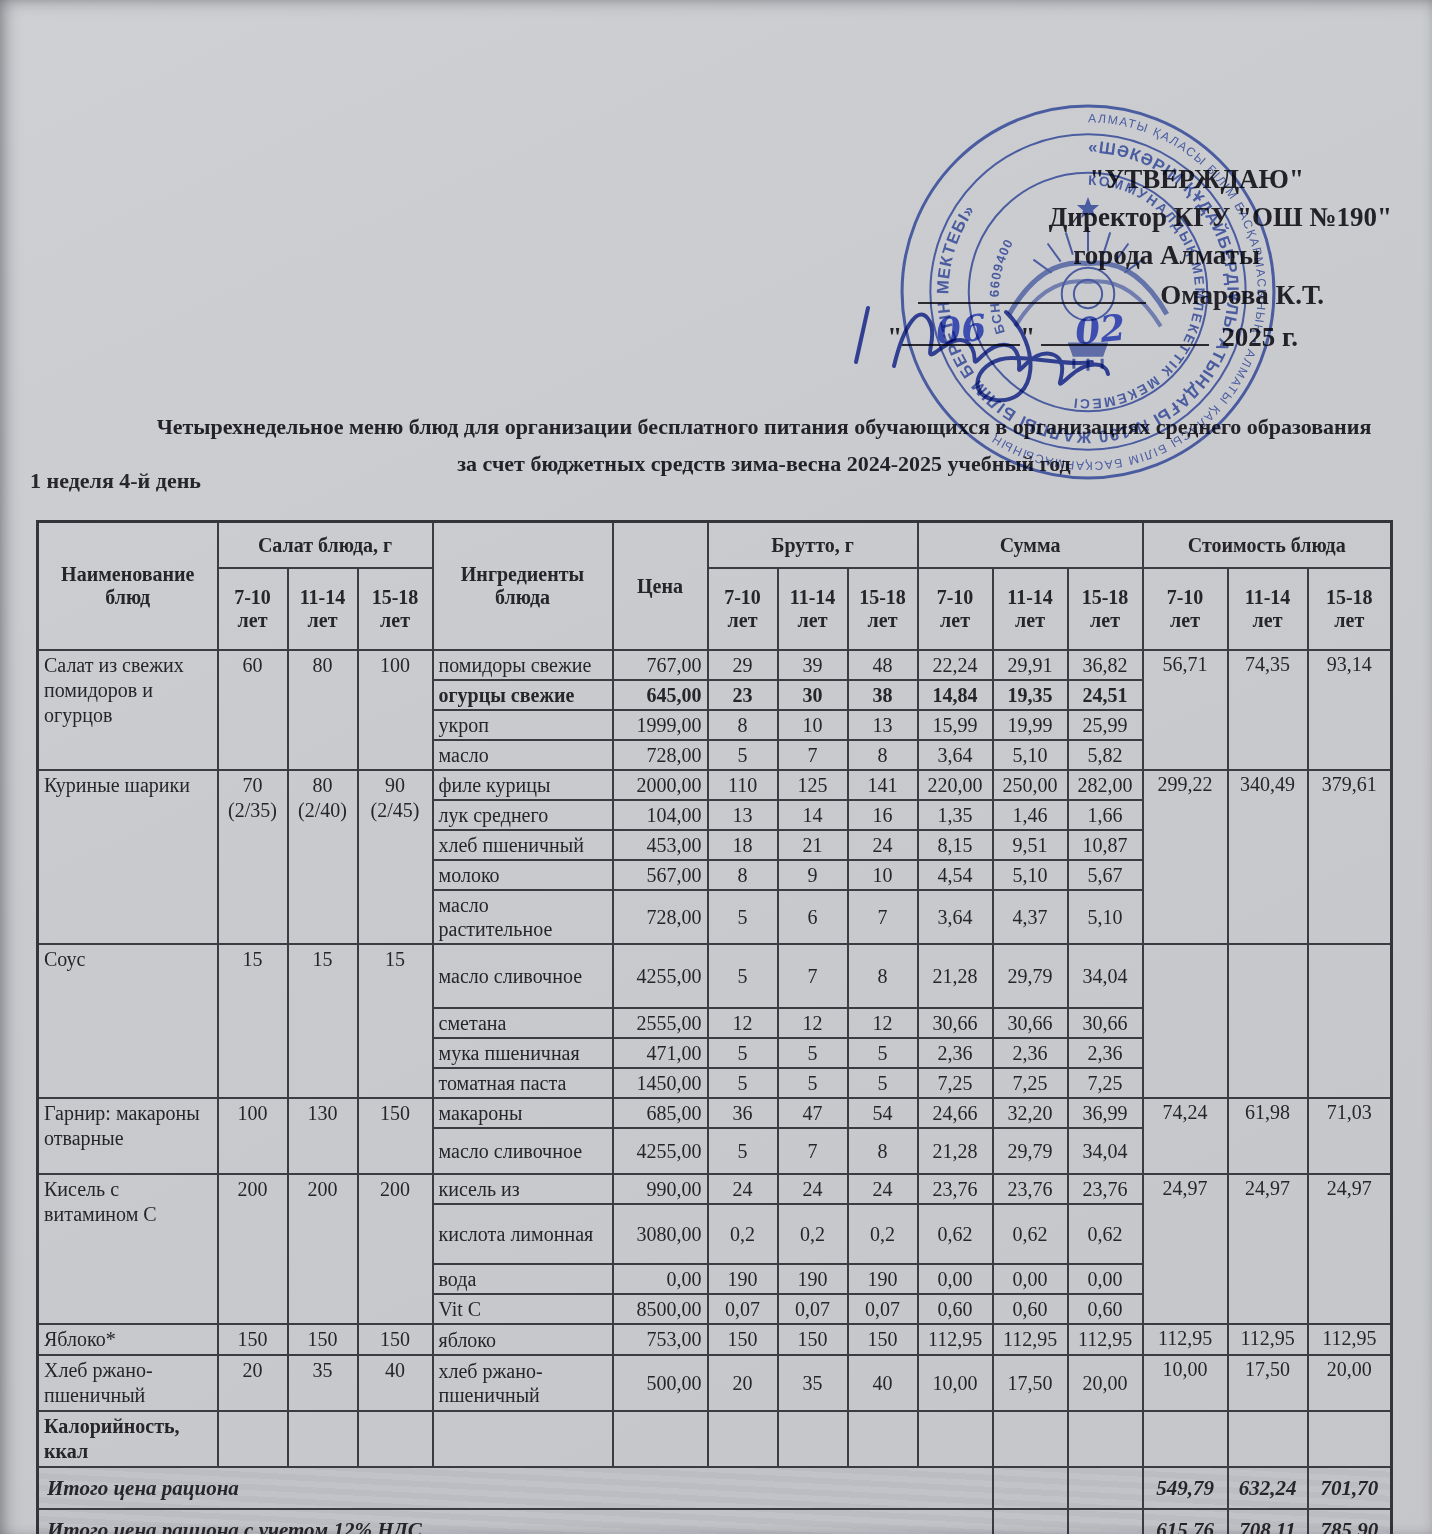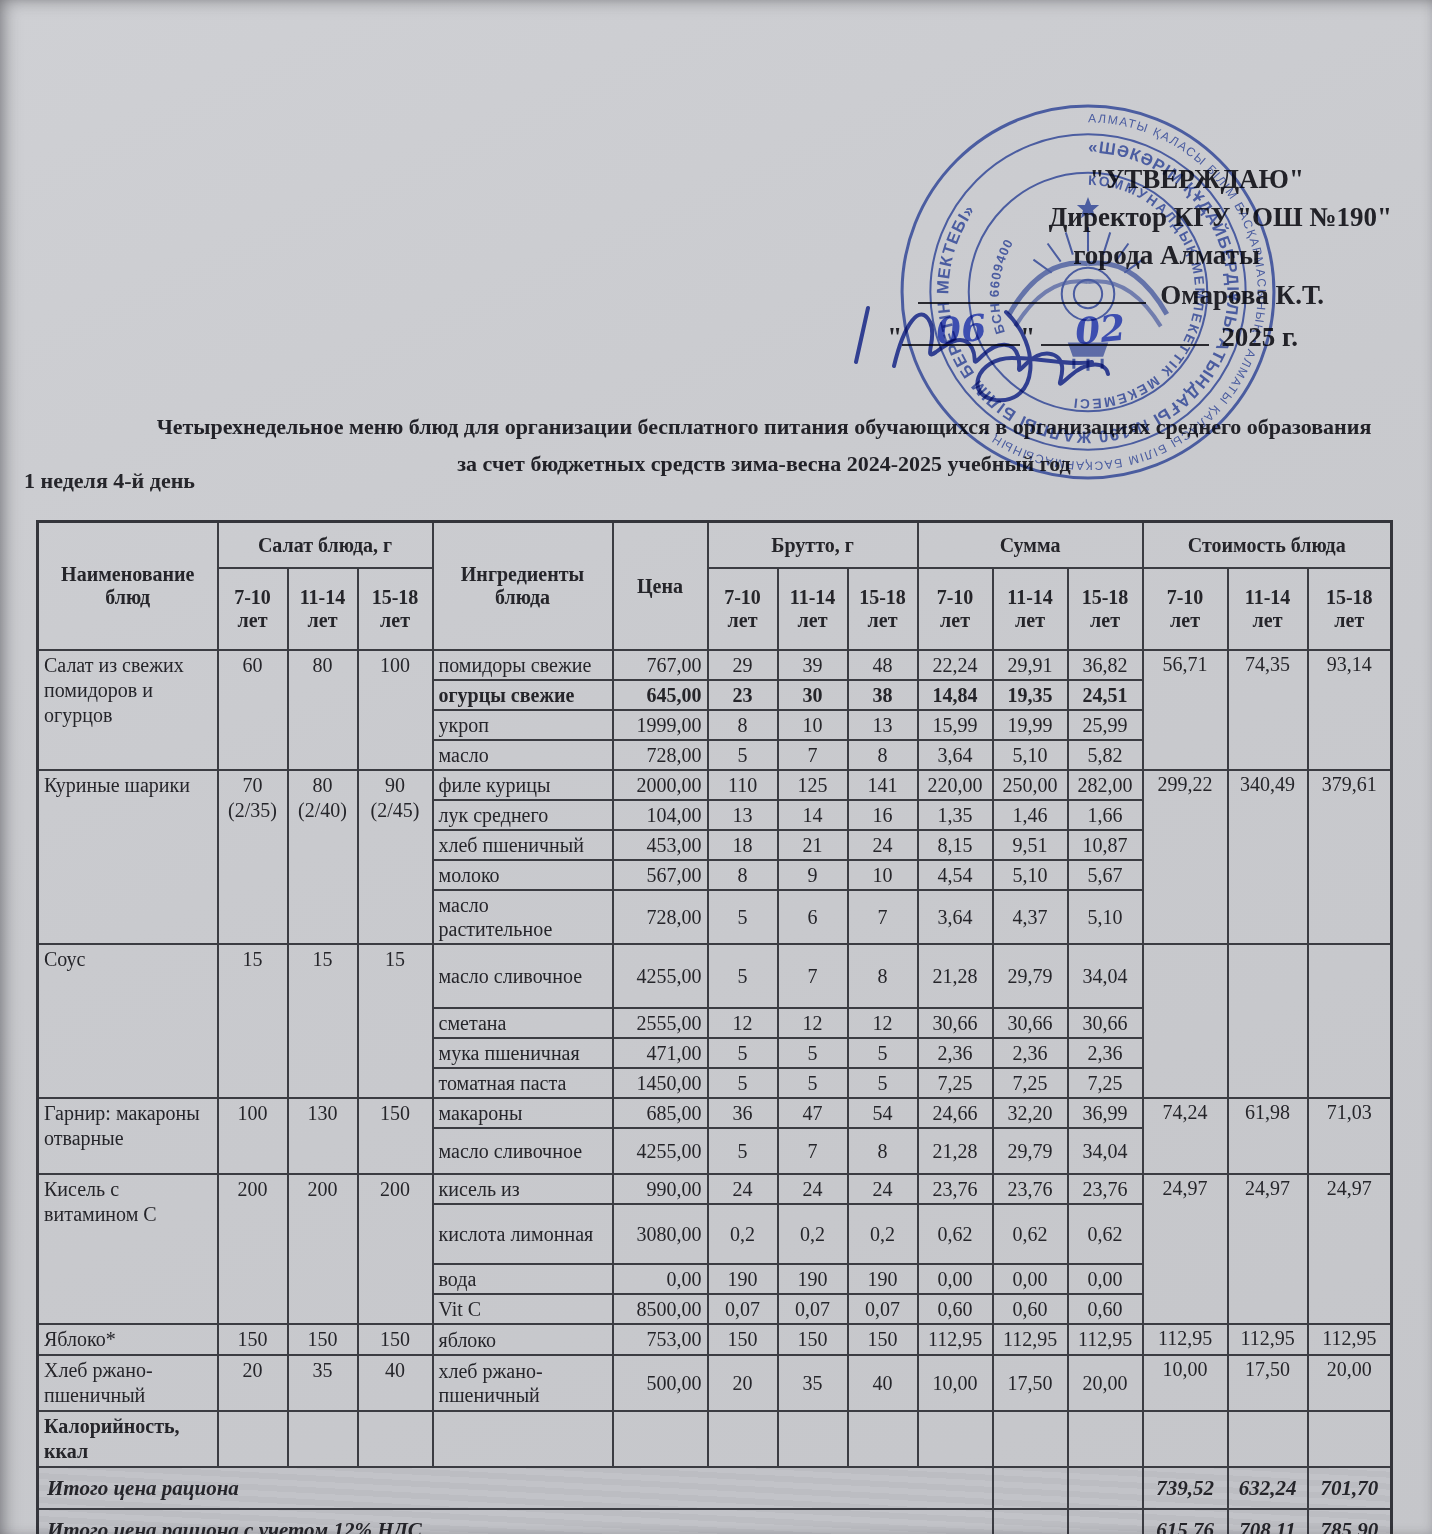"1 неделя 4-й день" .subtitle { left: 24px -> 30px }
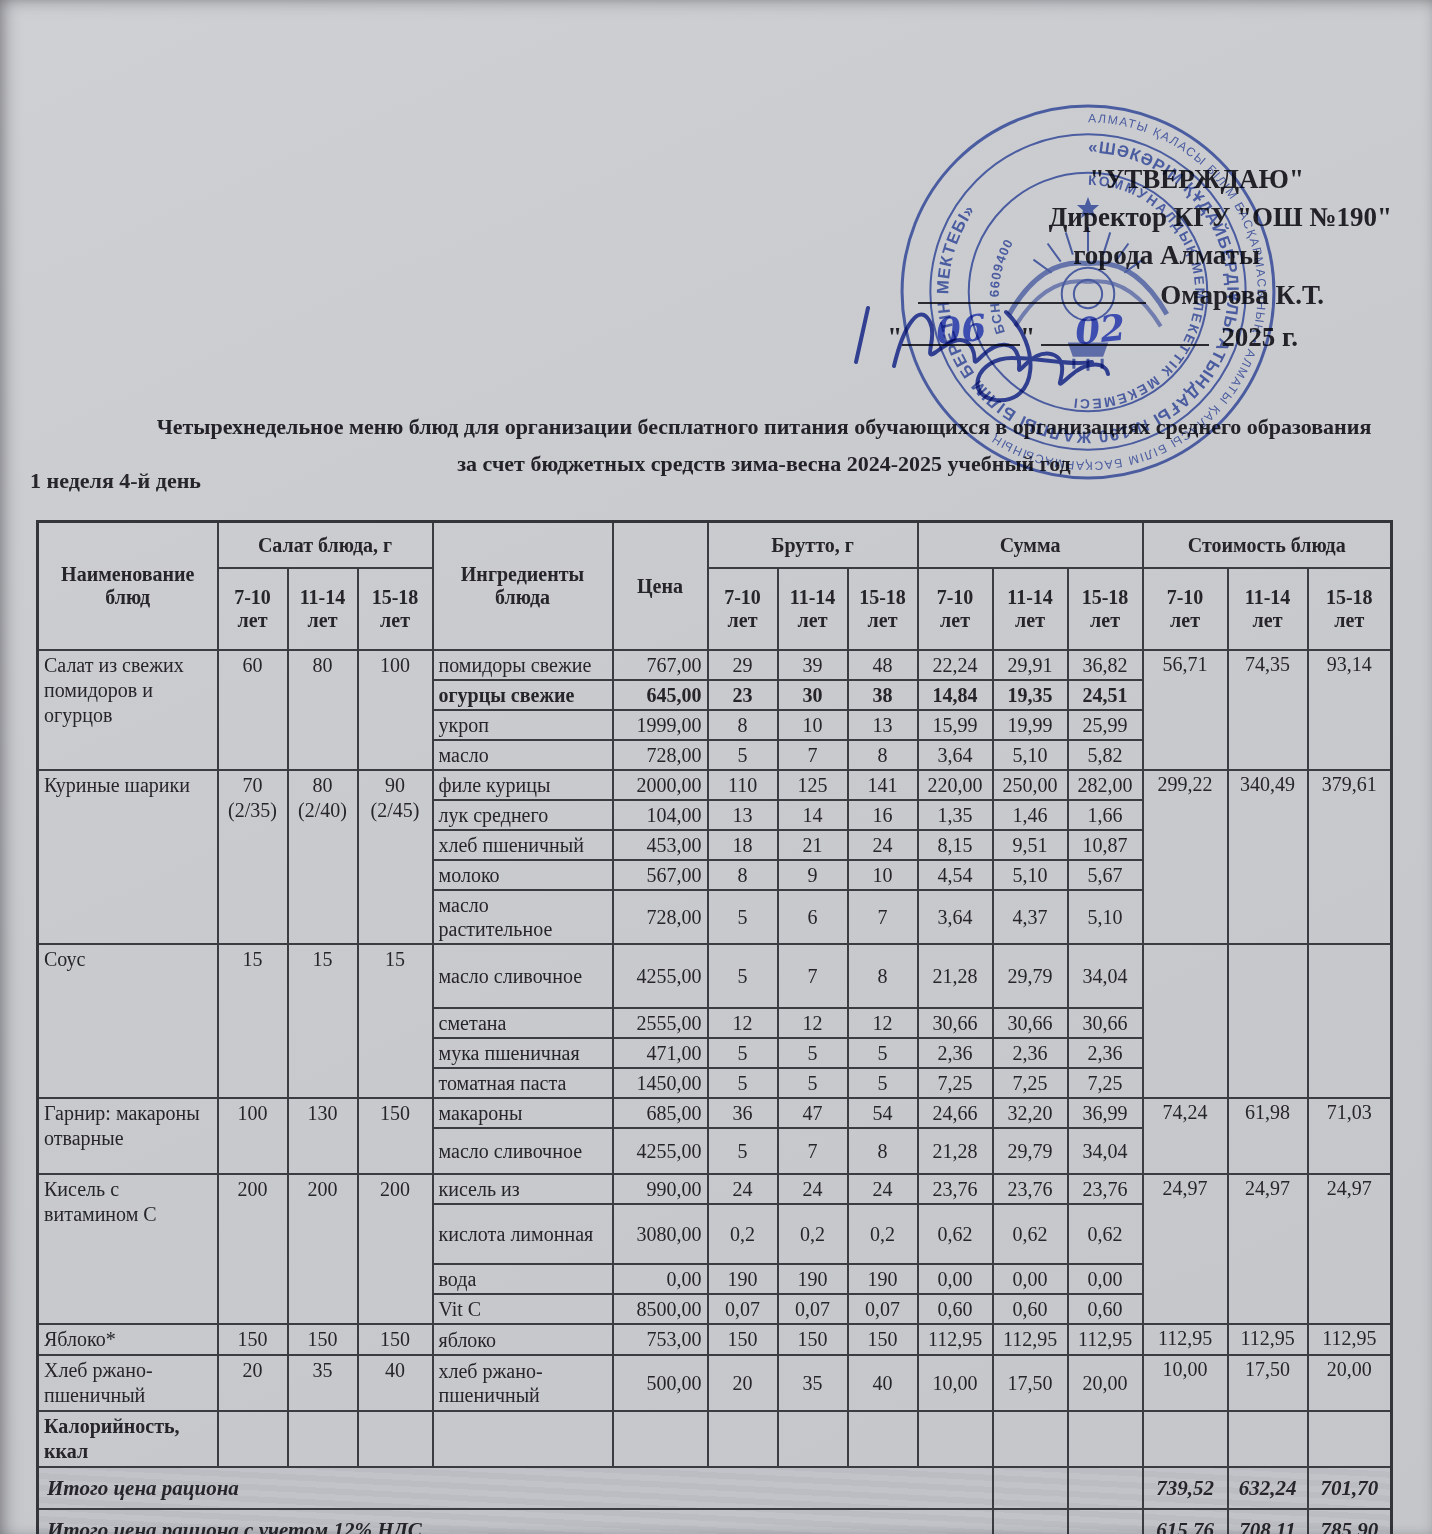"739,52" td.c-num { text: 739,52 -> 549,79 }
